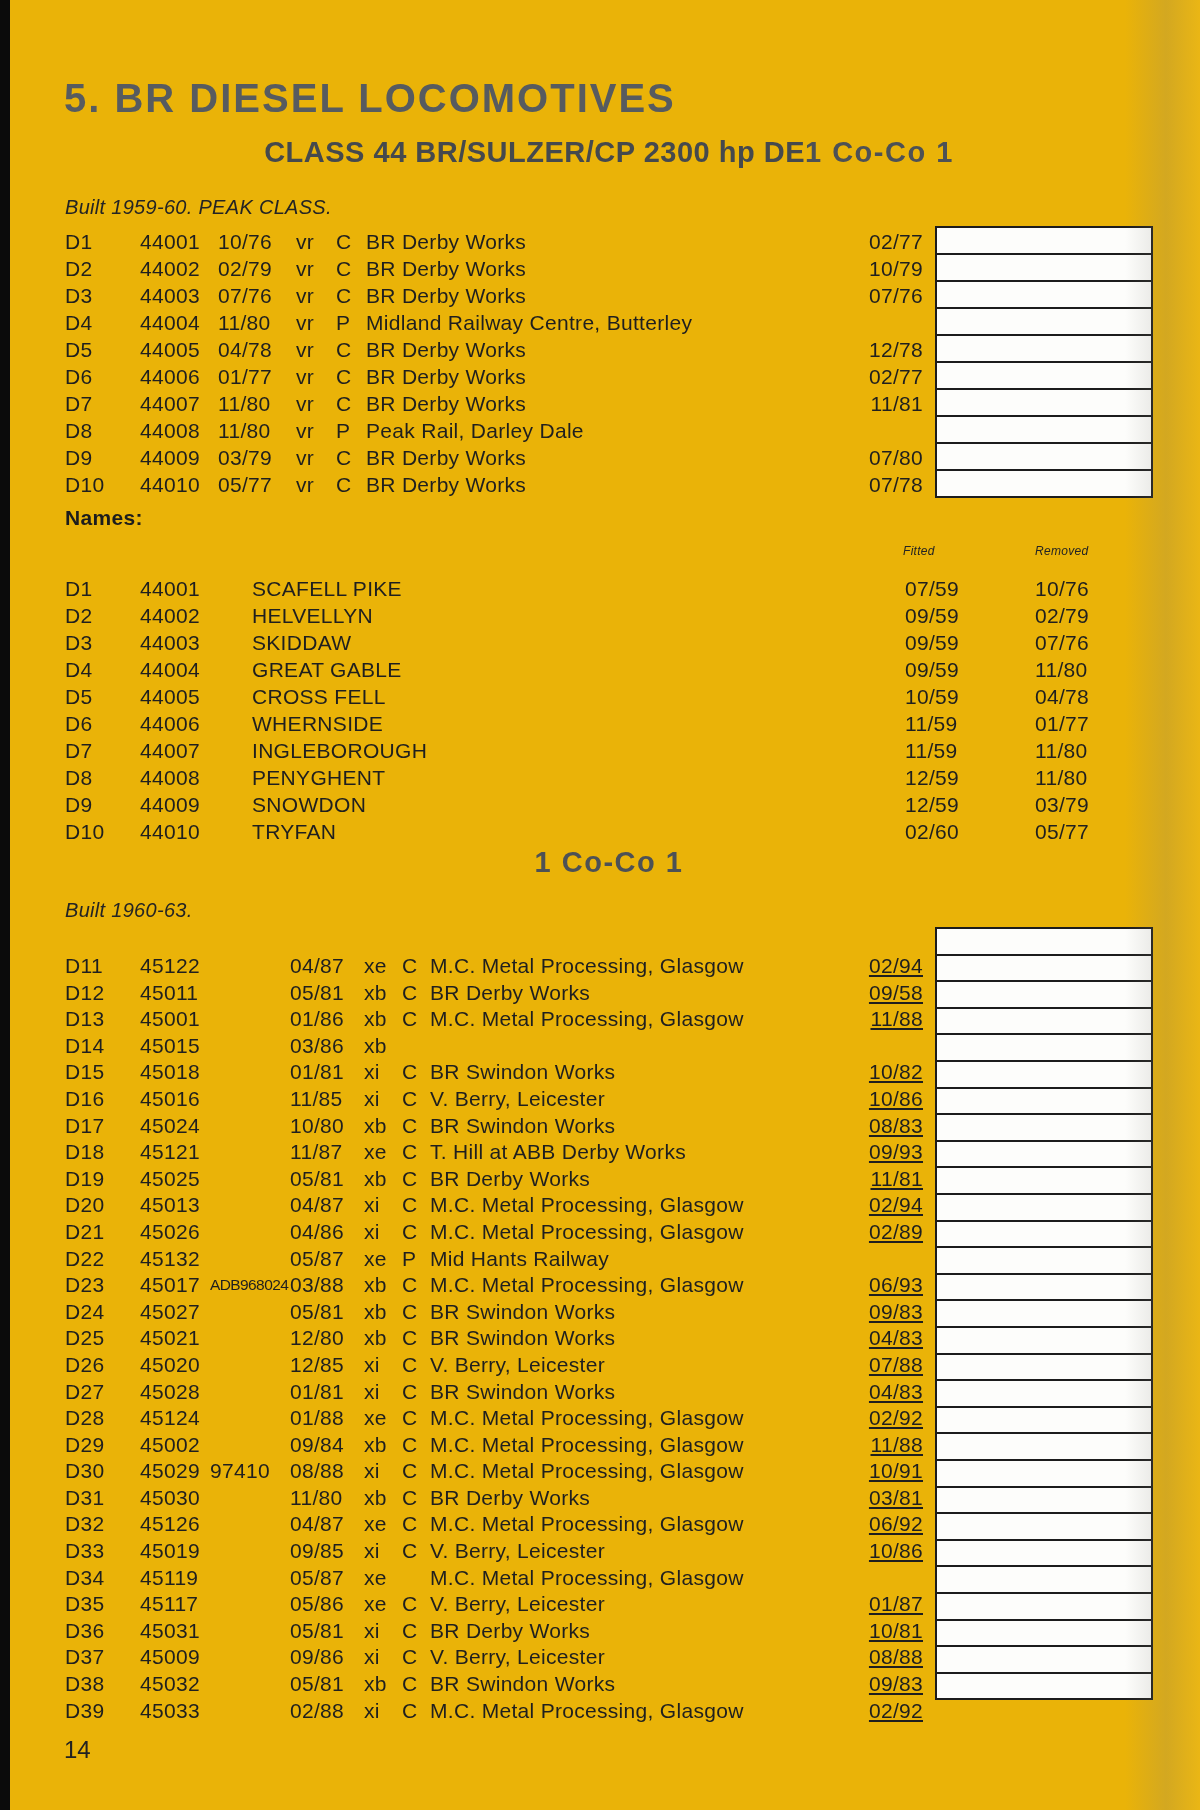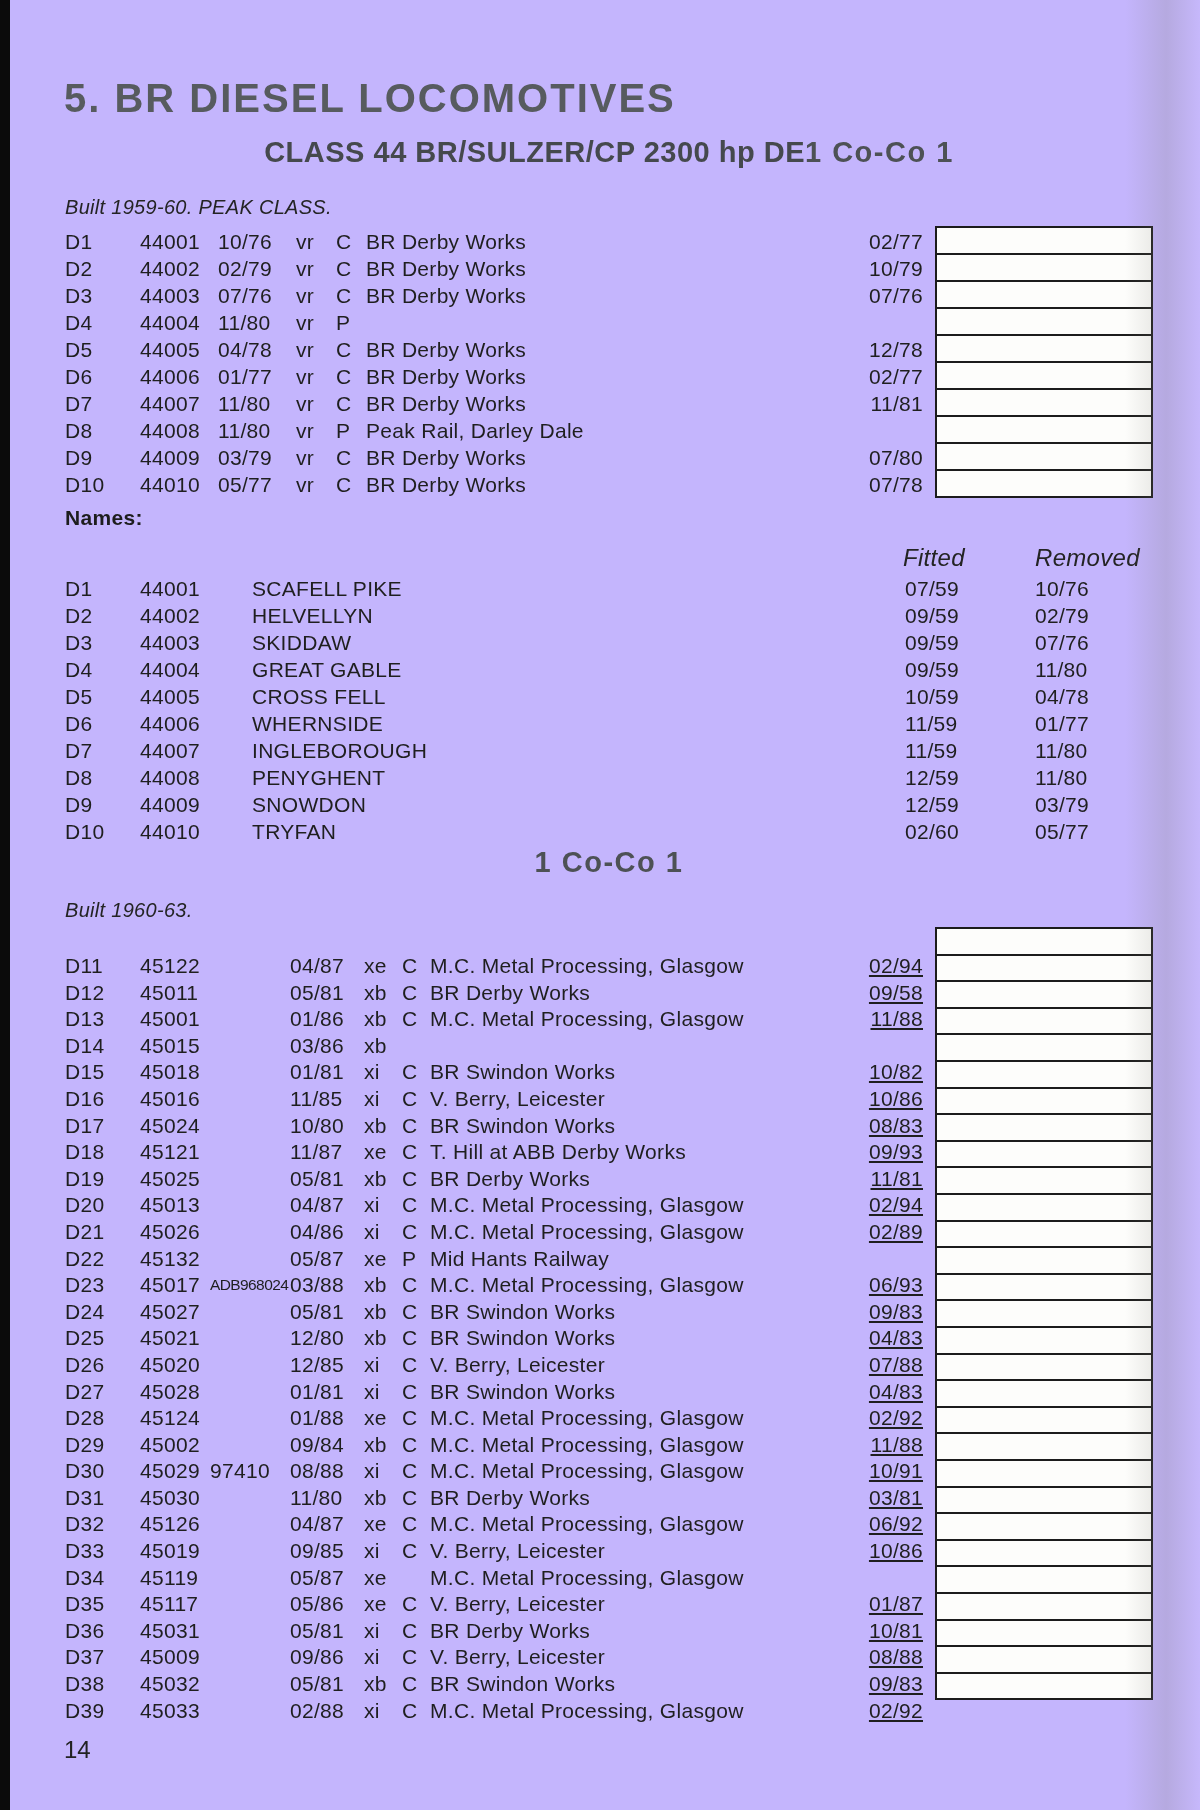"5. BR DIESEL LOCOMOTIVES" .page { background: #c4b5fd -> #eab308 }
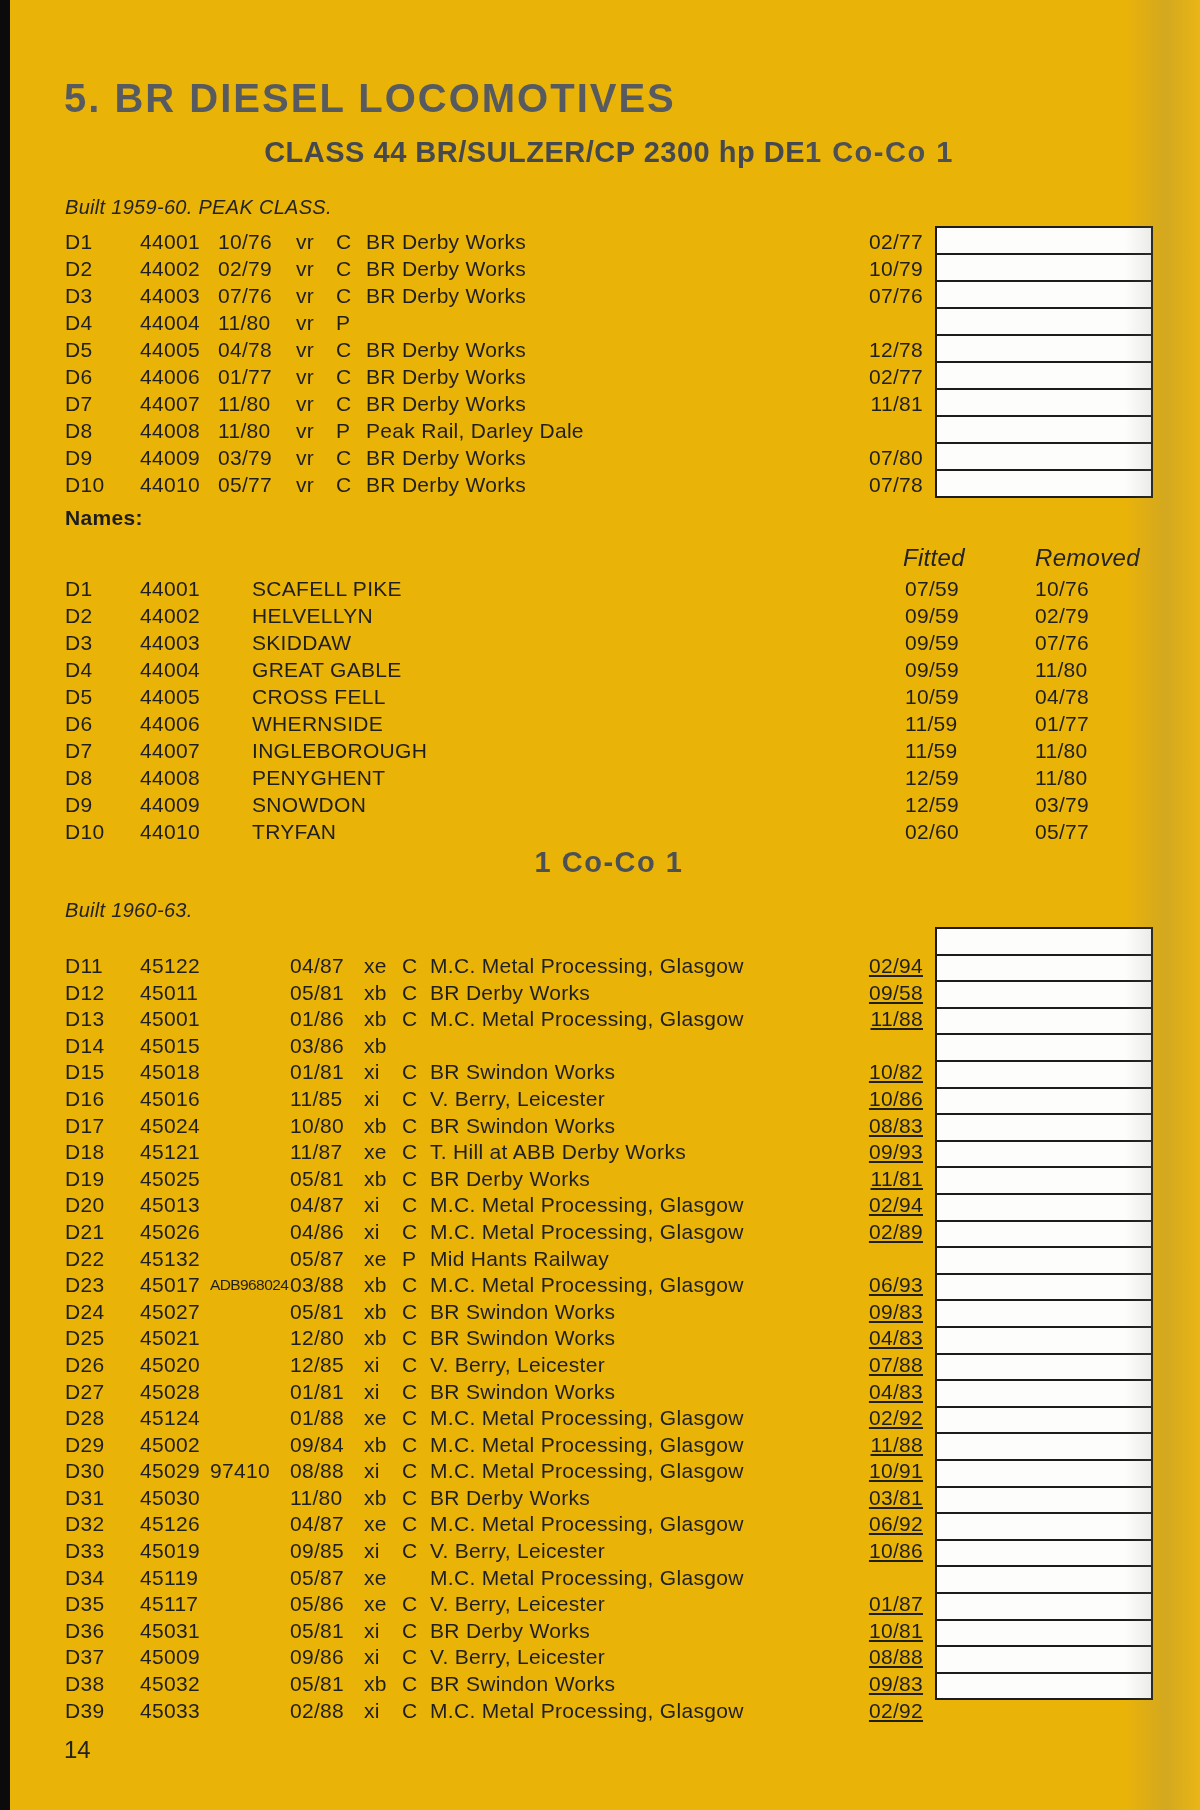"Midland Railway Centre, Butterley" span.c { html: none -> <span>Midland Railway Centre, Butterley</span> }
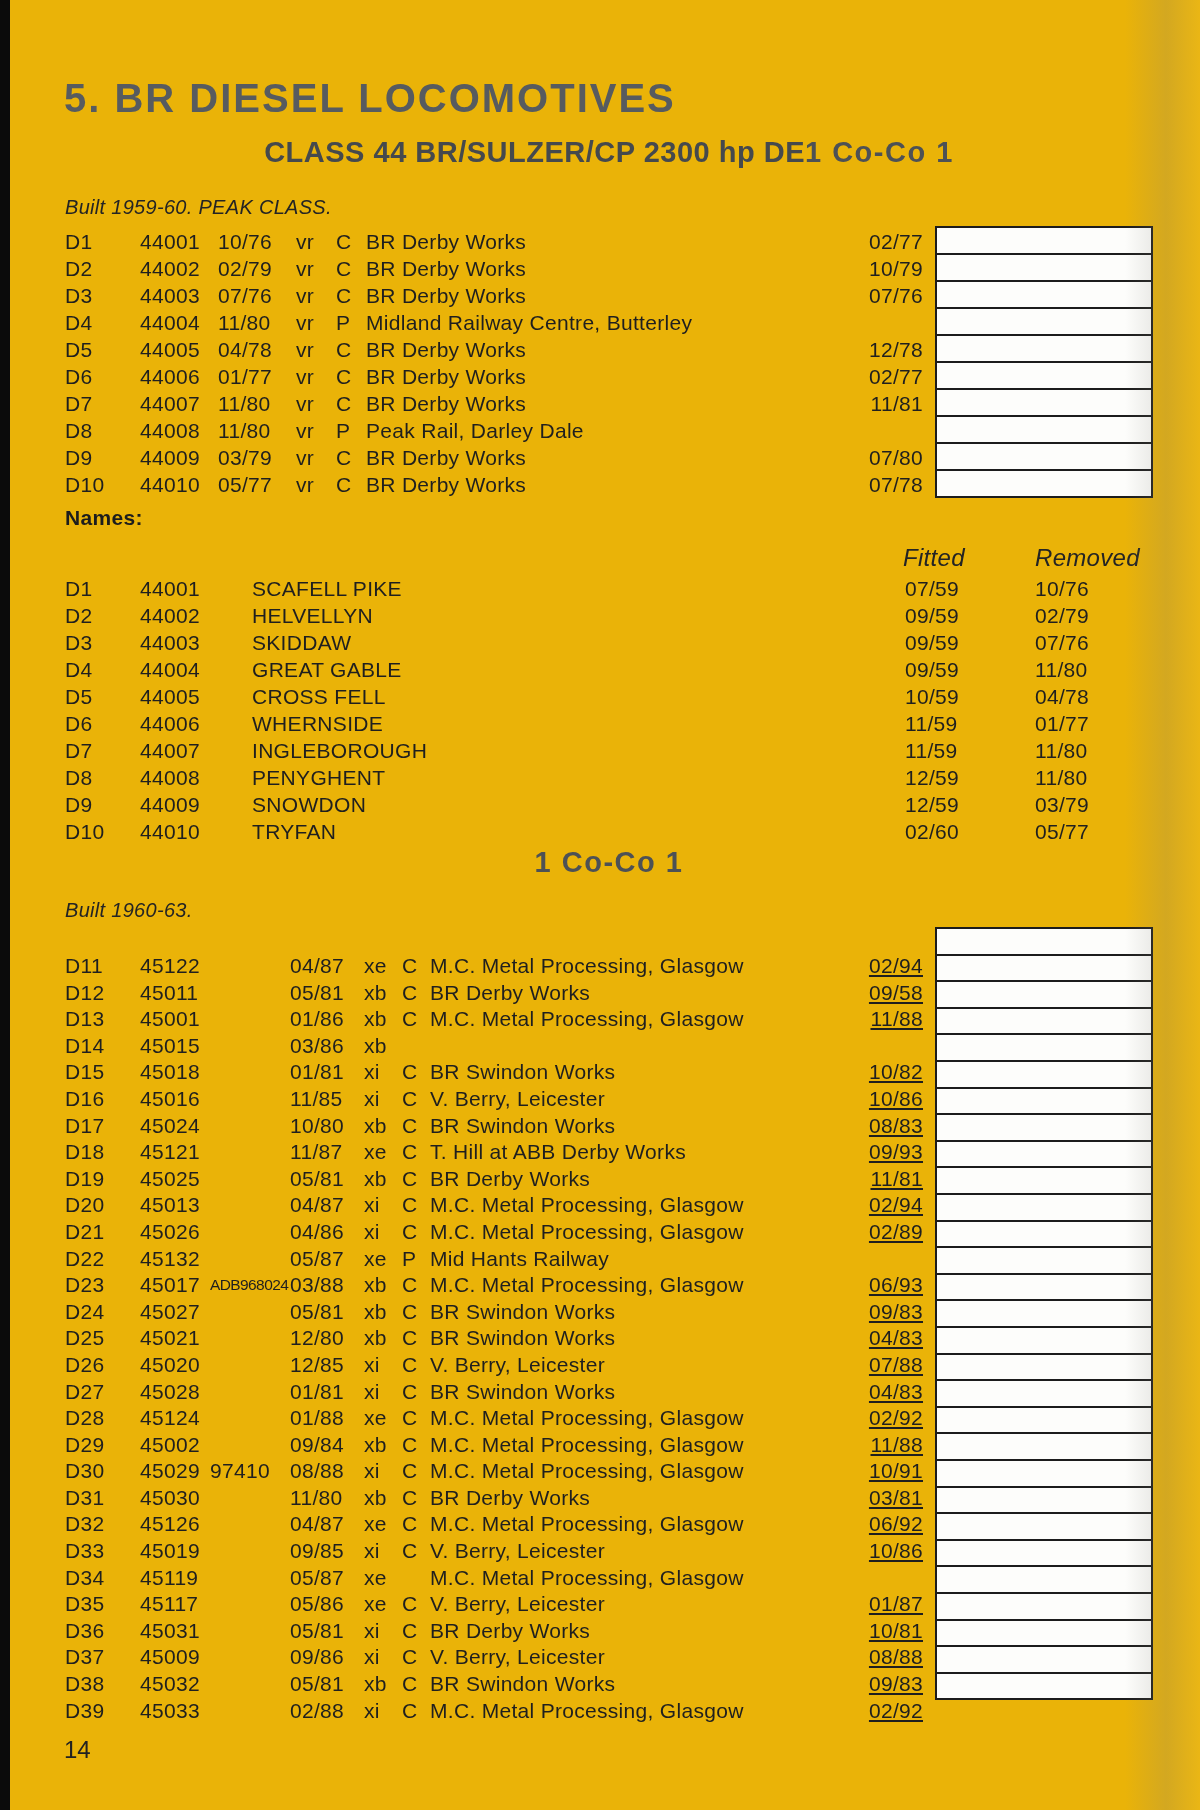"Fitted" .col-header { font-size: 24px -> 12px }
